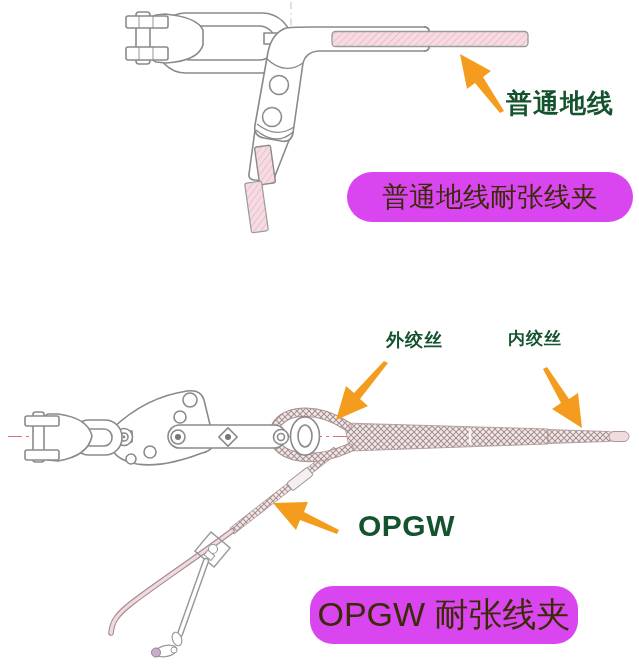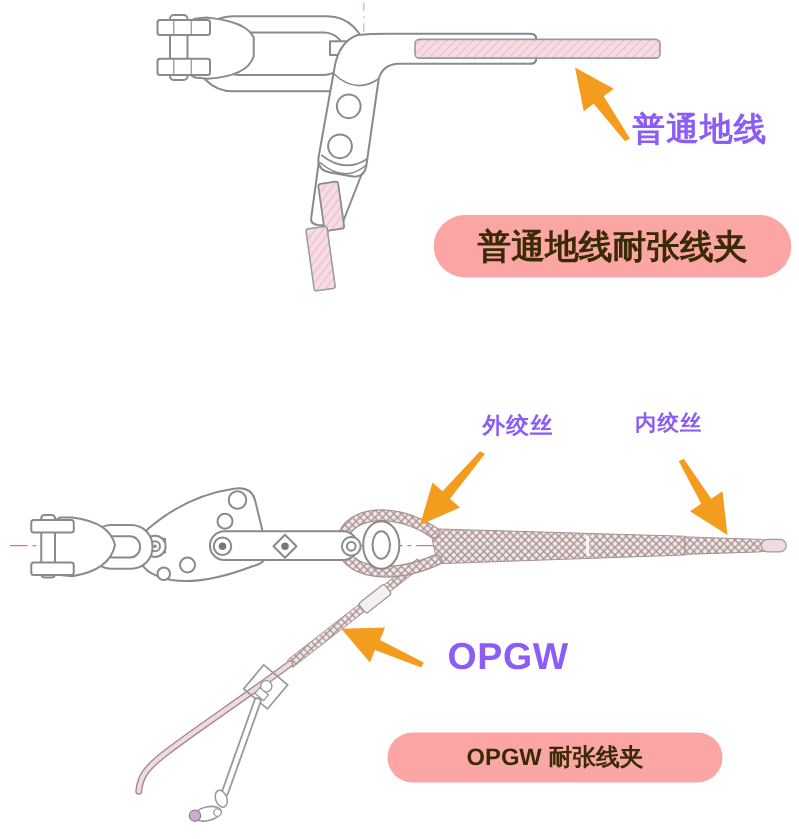"普通地线" .callout { color: #8b5cf6 -> #14532d }
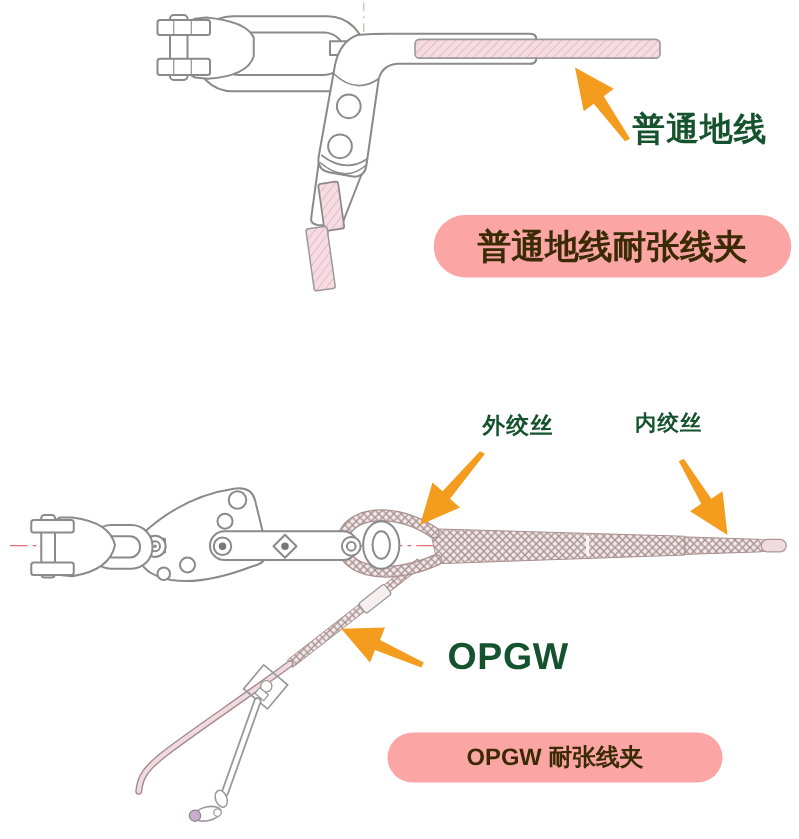"普通地线耐张线夹" .badge { background: #fca5a5 -> #d946ef; font-weight: bold -> normal }
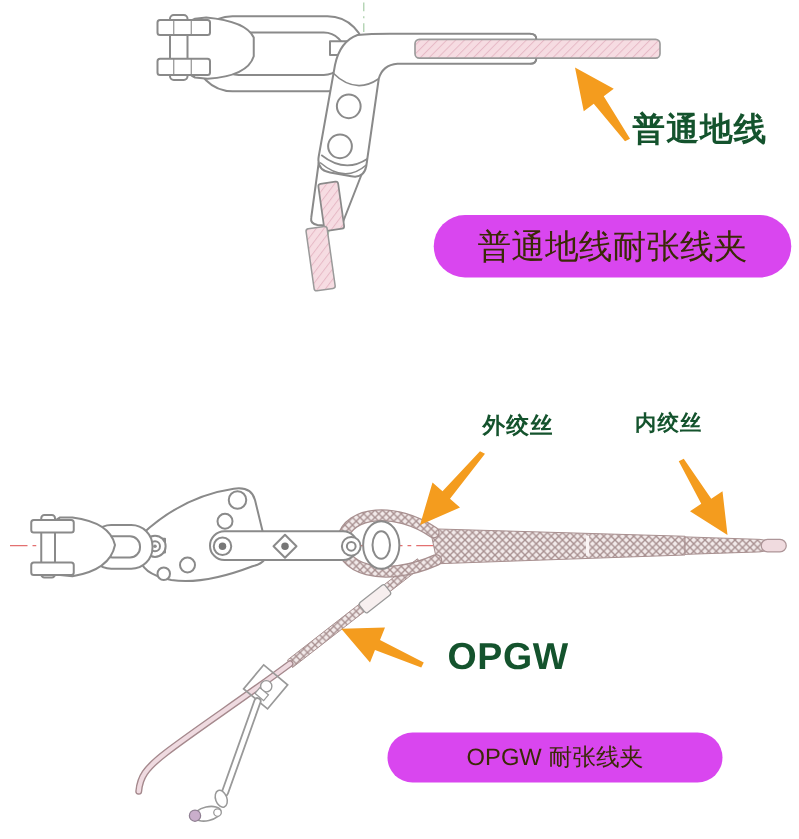"OPGW 耐张线夹" .badge-bottom { font-size: 19px -> 34px; height: 40px -> 58px }
